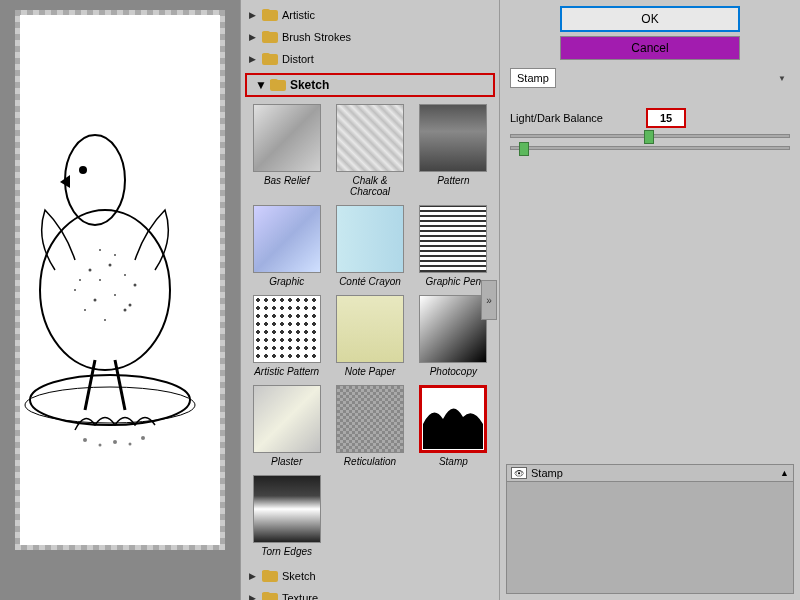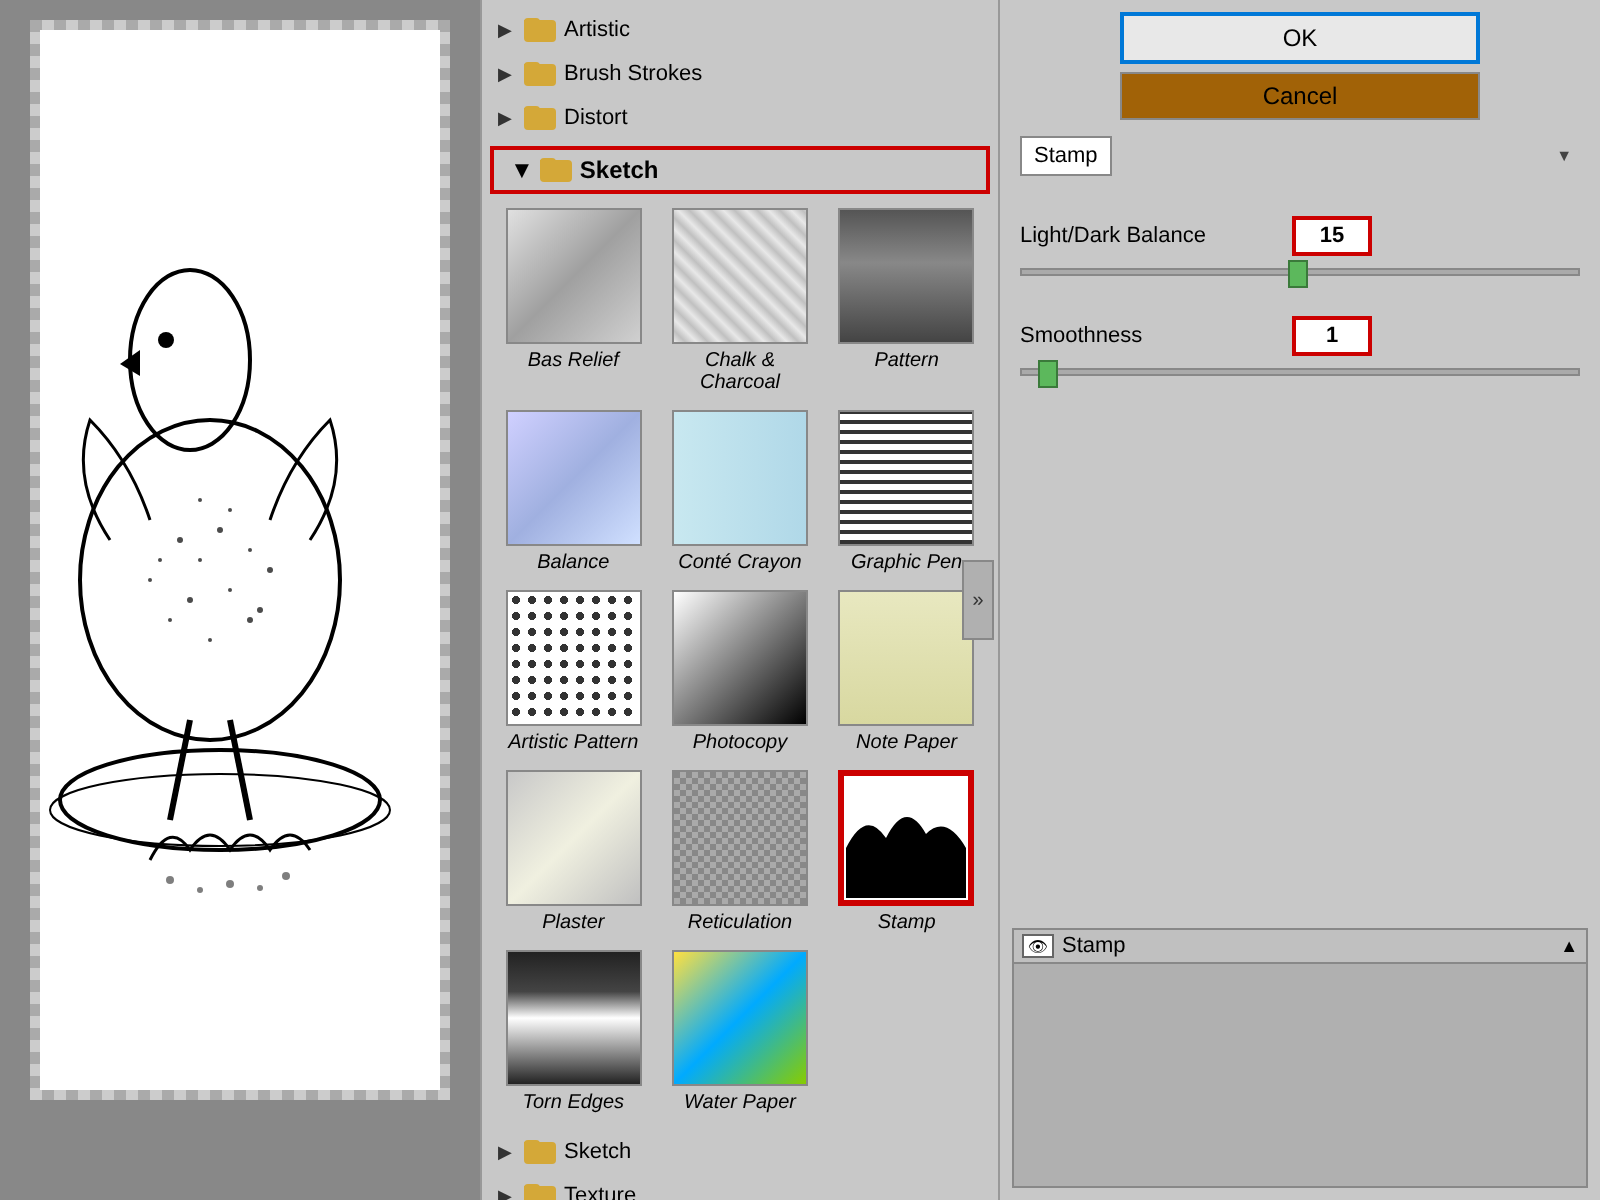"Cancel" .btn-cancel { background: #a16207 -> #a21caf }
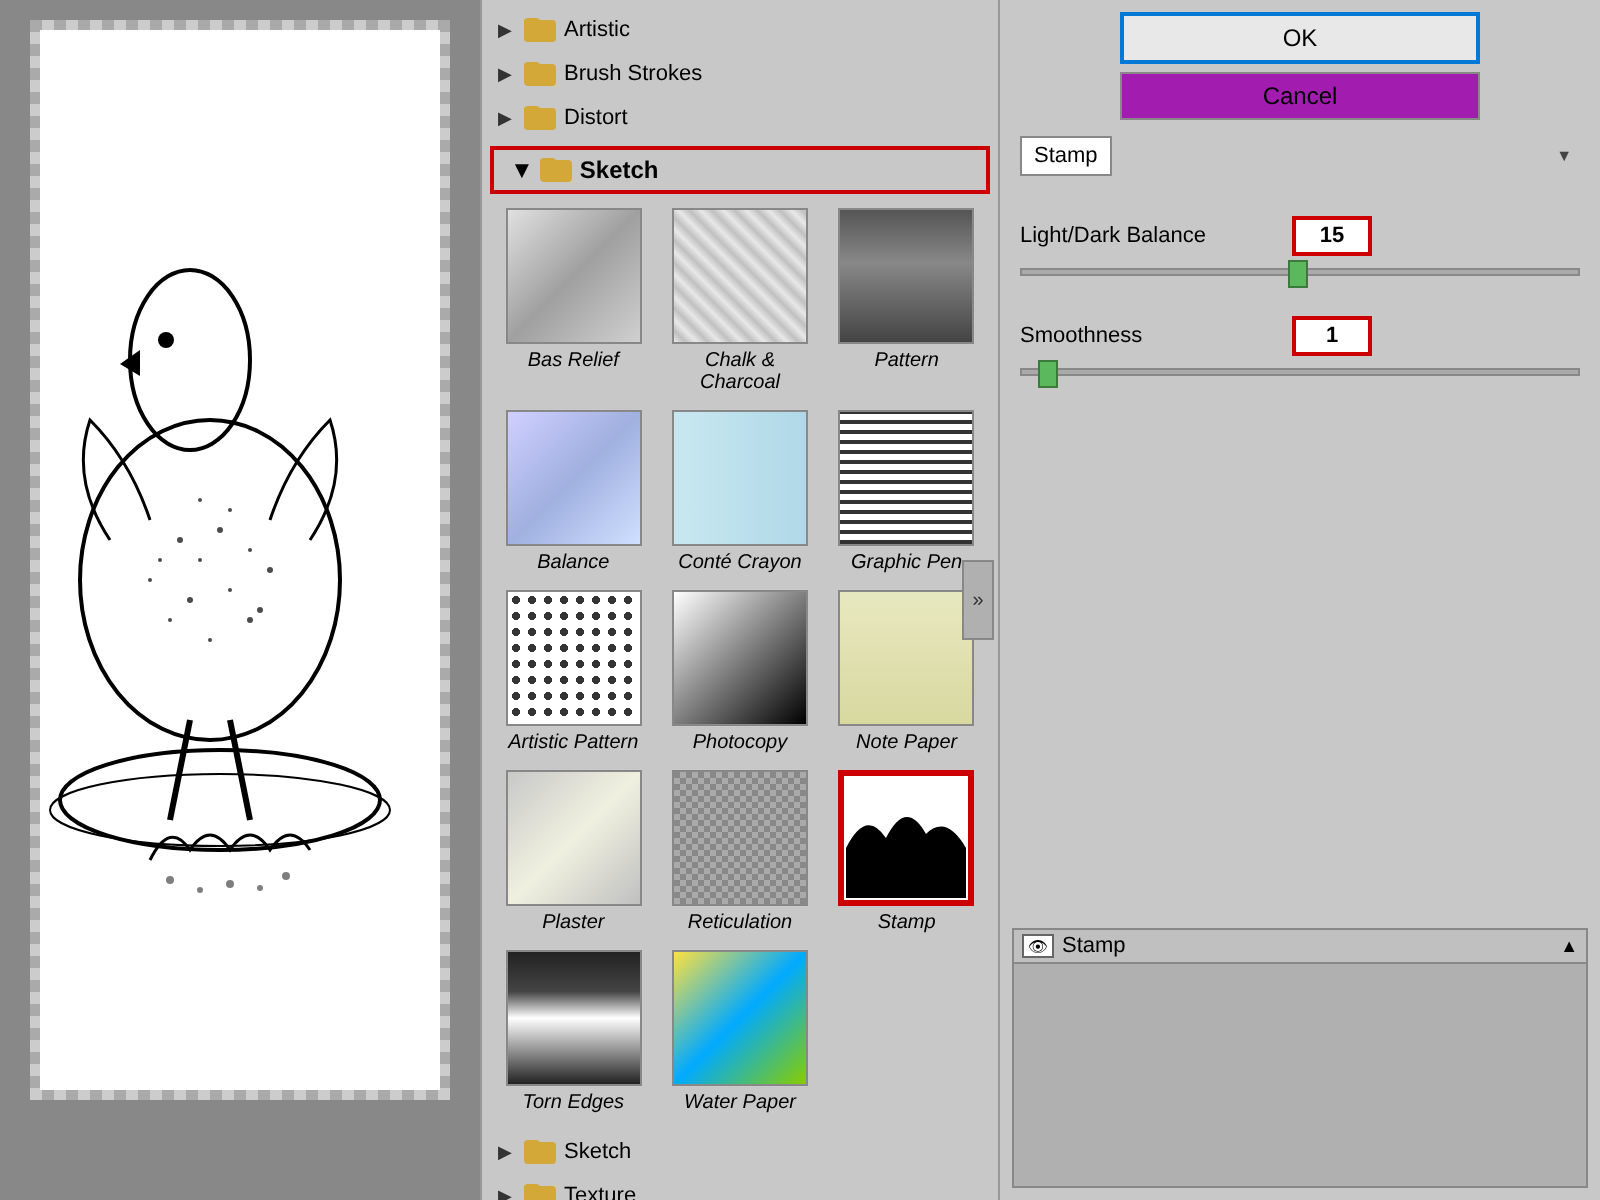"Smoothness" div.setting-row { html: <div> <span>Smoothness</span> <div>1</div> </div> -> none }
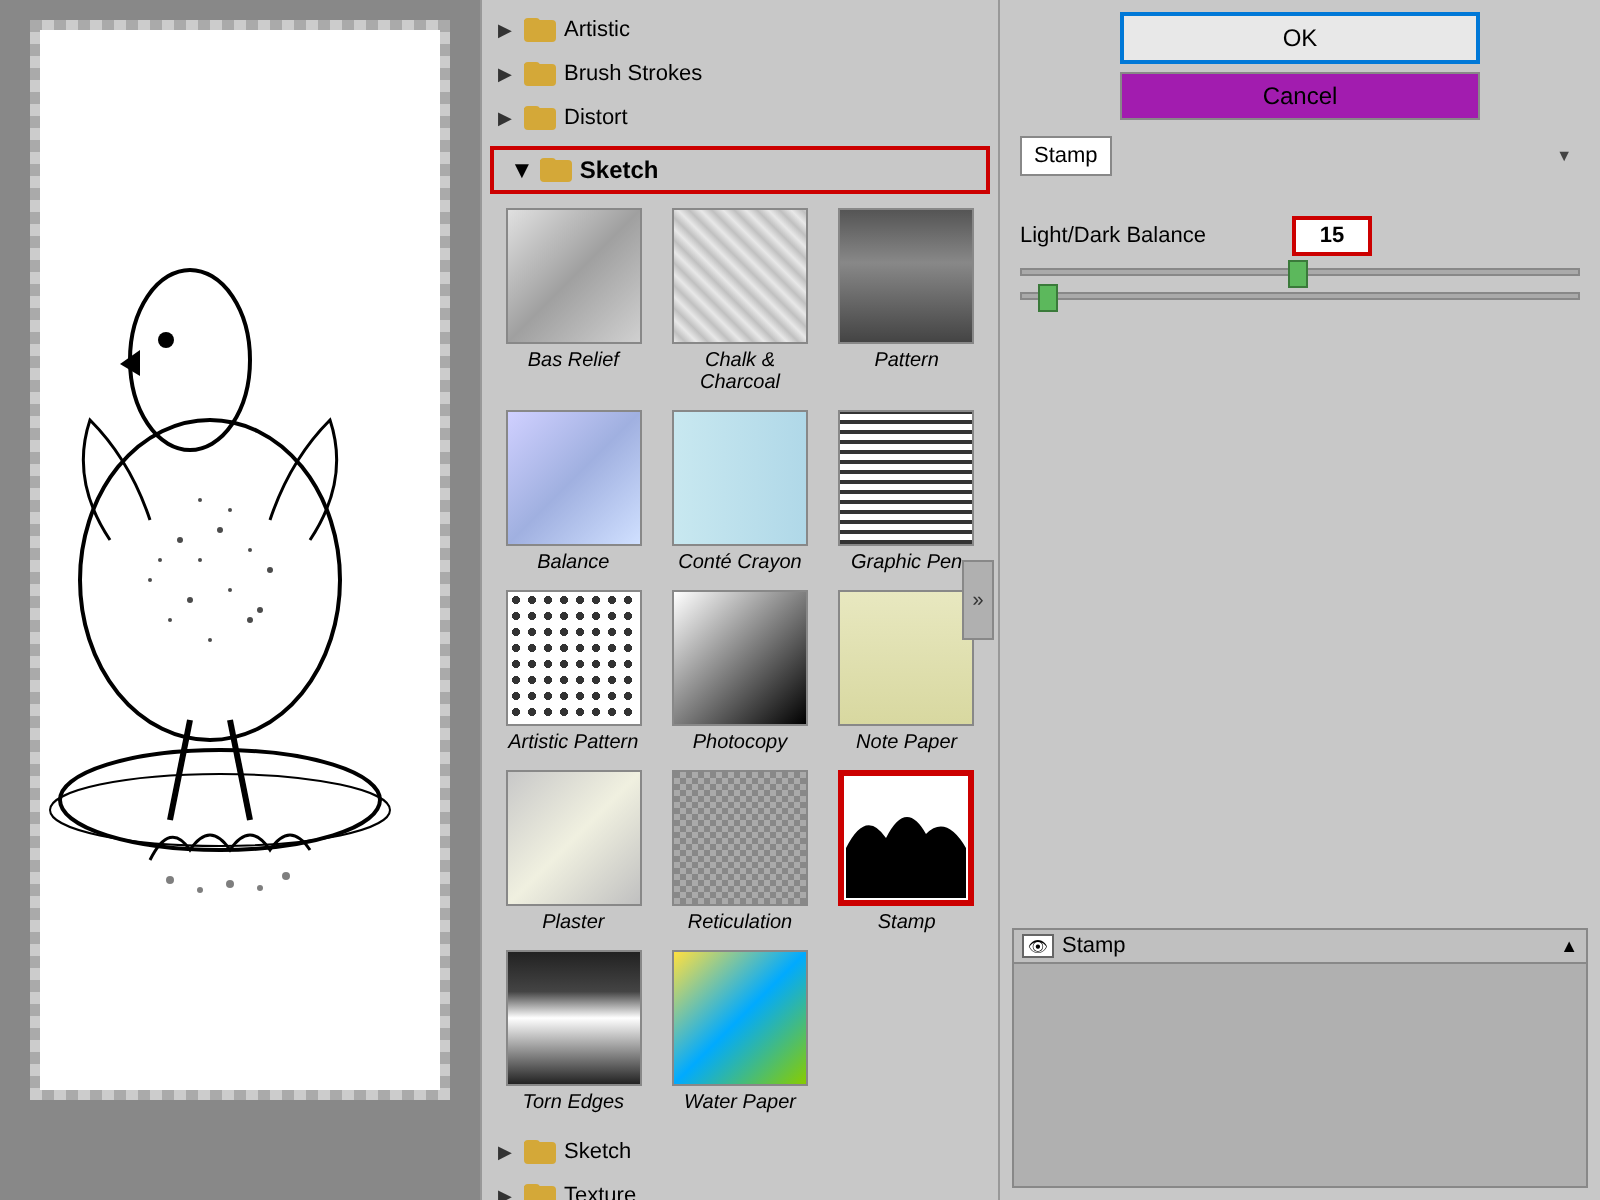"Balance" span.filter-label { text: Balance -> Graphic }
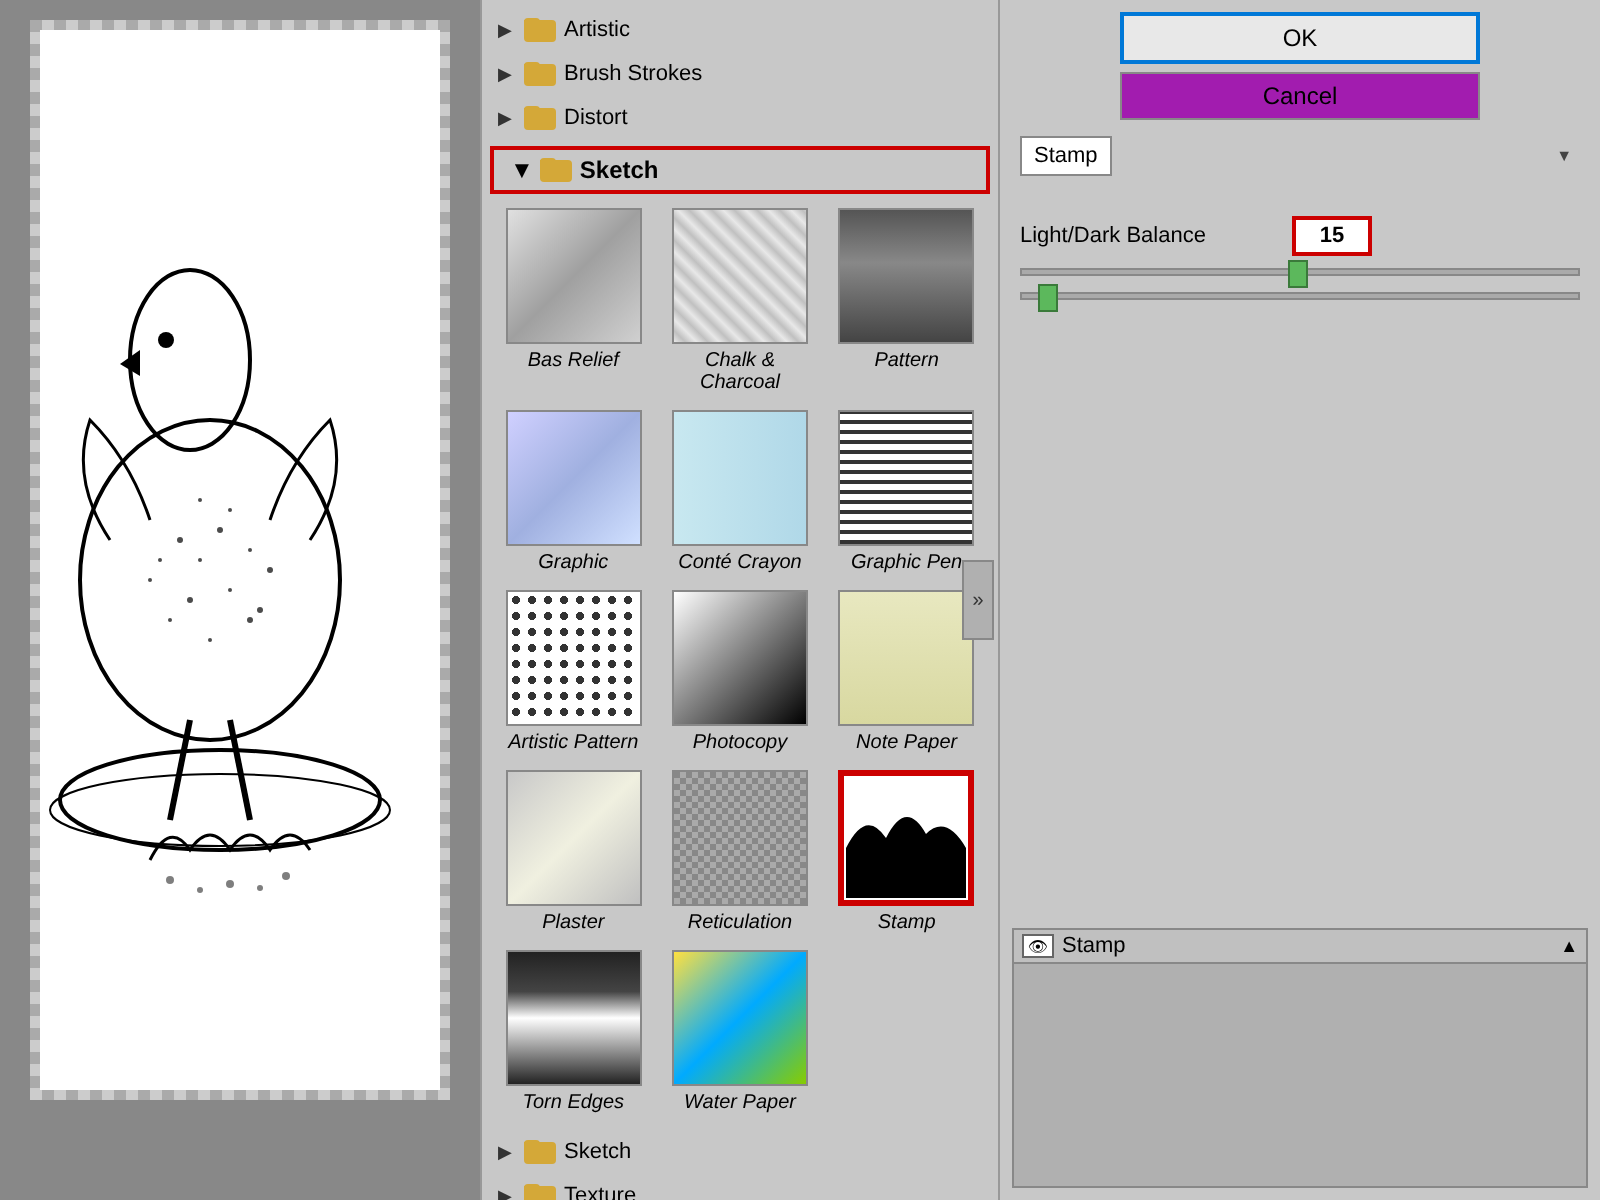"Photocopy" div.filter-item { order: before "Note Paper" -> after "Note Paper" }
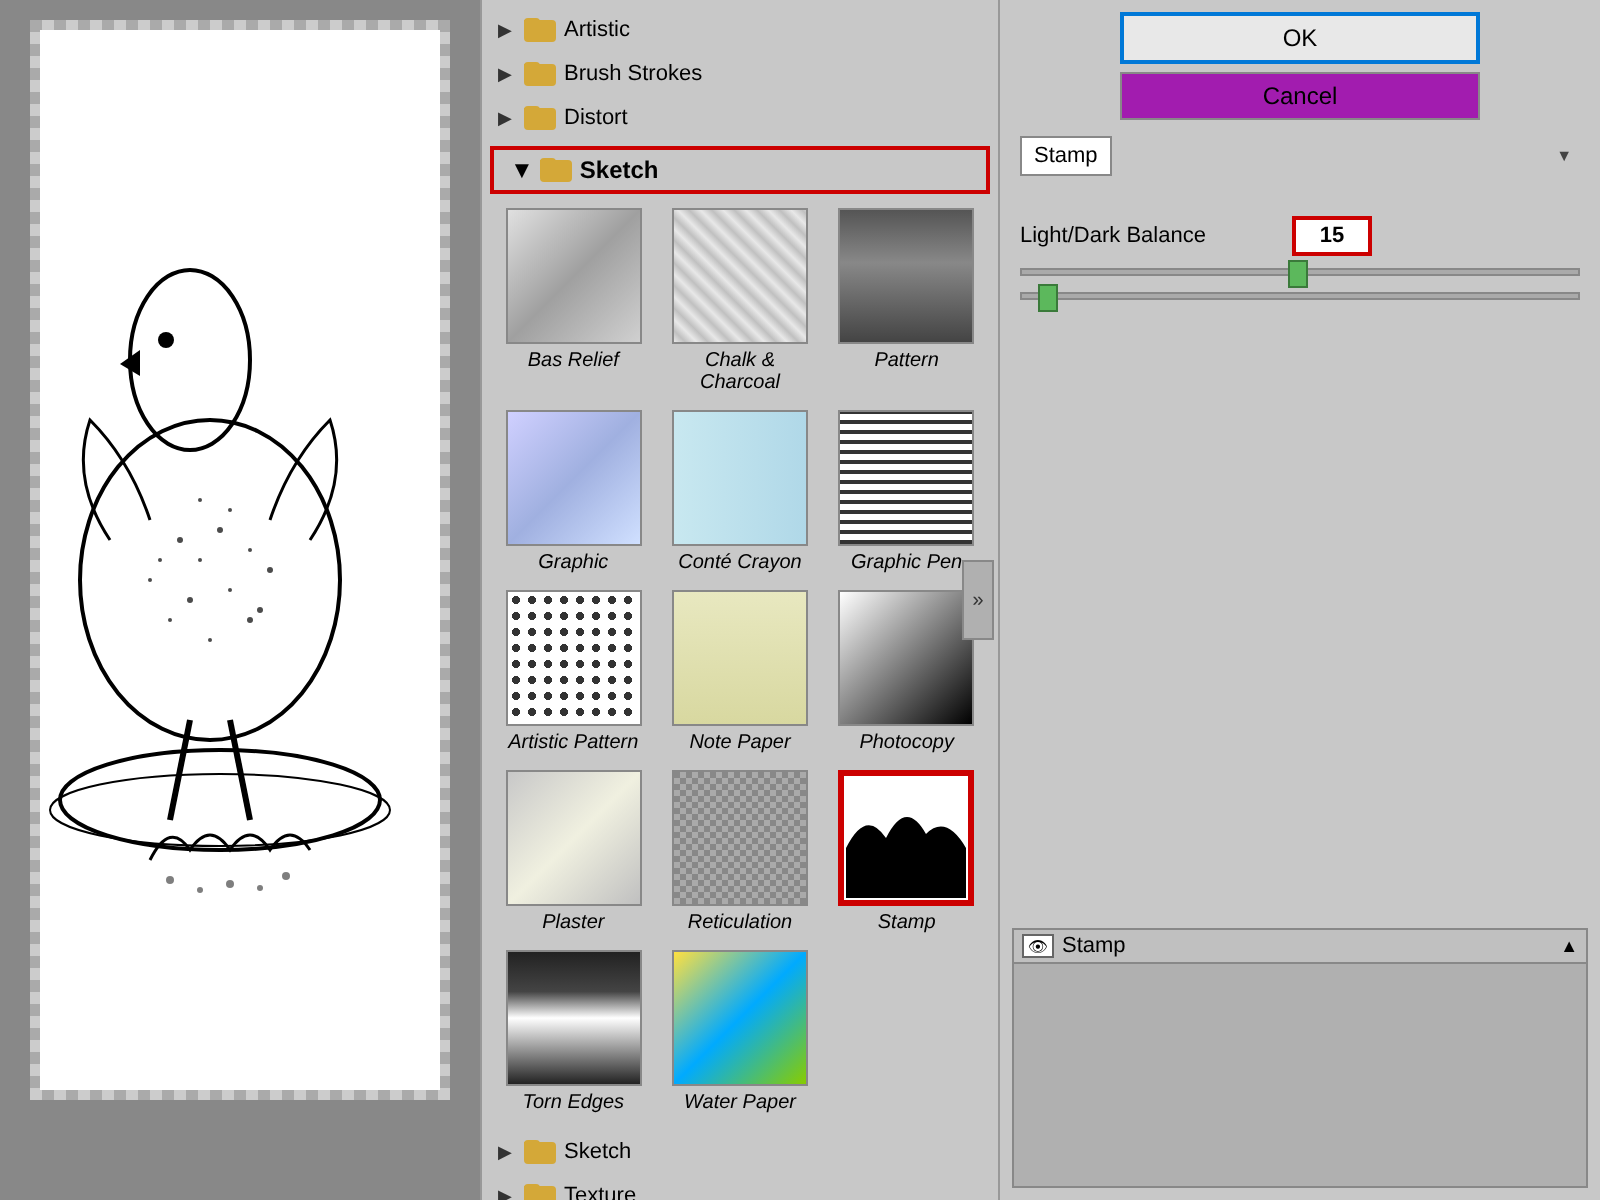"Water Paper" div.filter-item { html: <div> <div></div> <span>Water Paper</span> </div> -> none }
